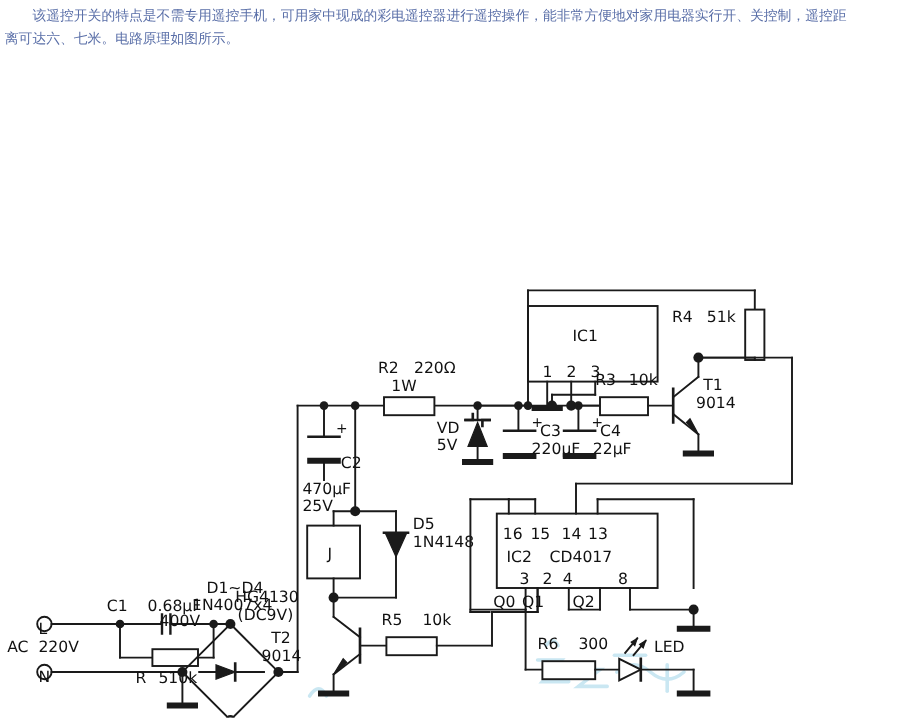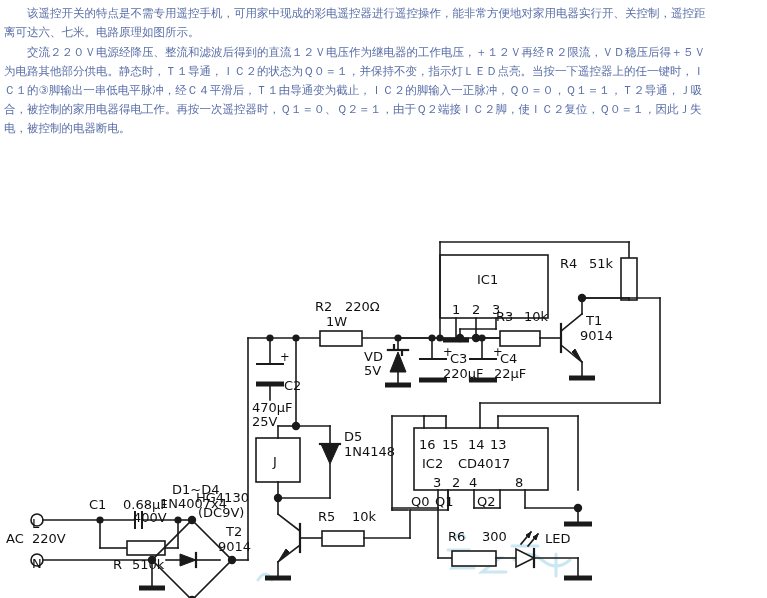"交流２２０Ｖ电源经降压、整流和滤波后得到的直流１２Ｖ电压作为继电器的工作电压，＋" p { html: <p>交流２２０Ｖ电源经降压、整流和滤波后得到的直流１２Ｖ电压作为继电器的工作电压，＋１２Ｖ再经Ｒ２限流，ＶＤ稳压后得＋５Ｖ为电路其他部分供电。静态时，Ｔ１导通，ＩＣ２的状态为Ｑ０＝１，并保持不变，指示灯ＬＥＤ点亮。当按一下遥控器上的任一键时，ＩＣ１的③脚输出一串低电平脉冲，经Ｃ４平滑后，Ｔ１由导通变为截止，ＩＣ２的脚输入一正脉冲，Ｑ０＝０，Ｑ１＝１，Ｔ２导通，Ｊ吸合，被控制的家用电器得电工作。再按一次遥控器时，Ｑ１＝０、Ｑ２＝１，由于Ｑ２端接ＩＣ２脚，使ＩＣ２复位，Ｑ０＝１，因此Ｊ失电，被控制的电器断电。</p> -> none }
